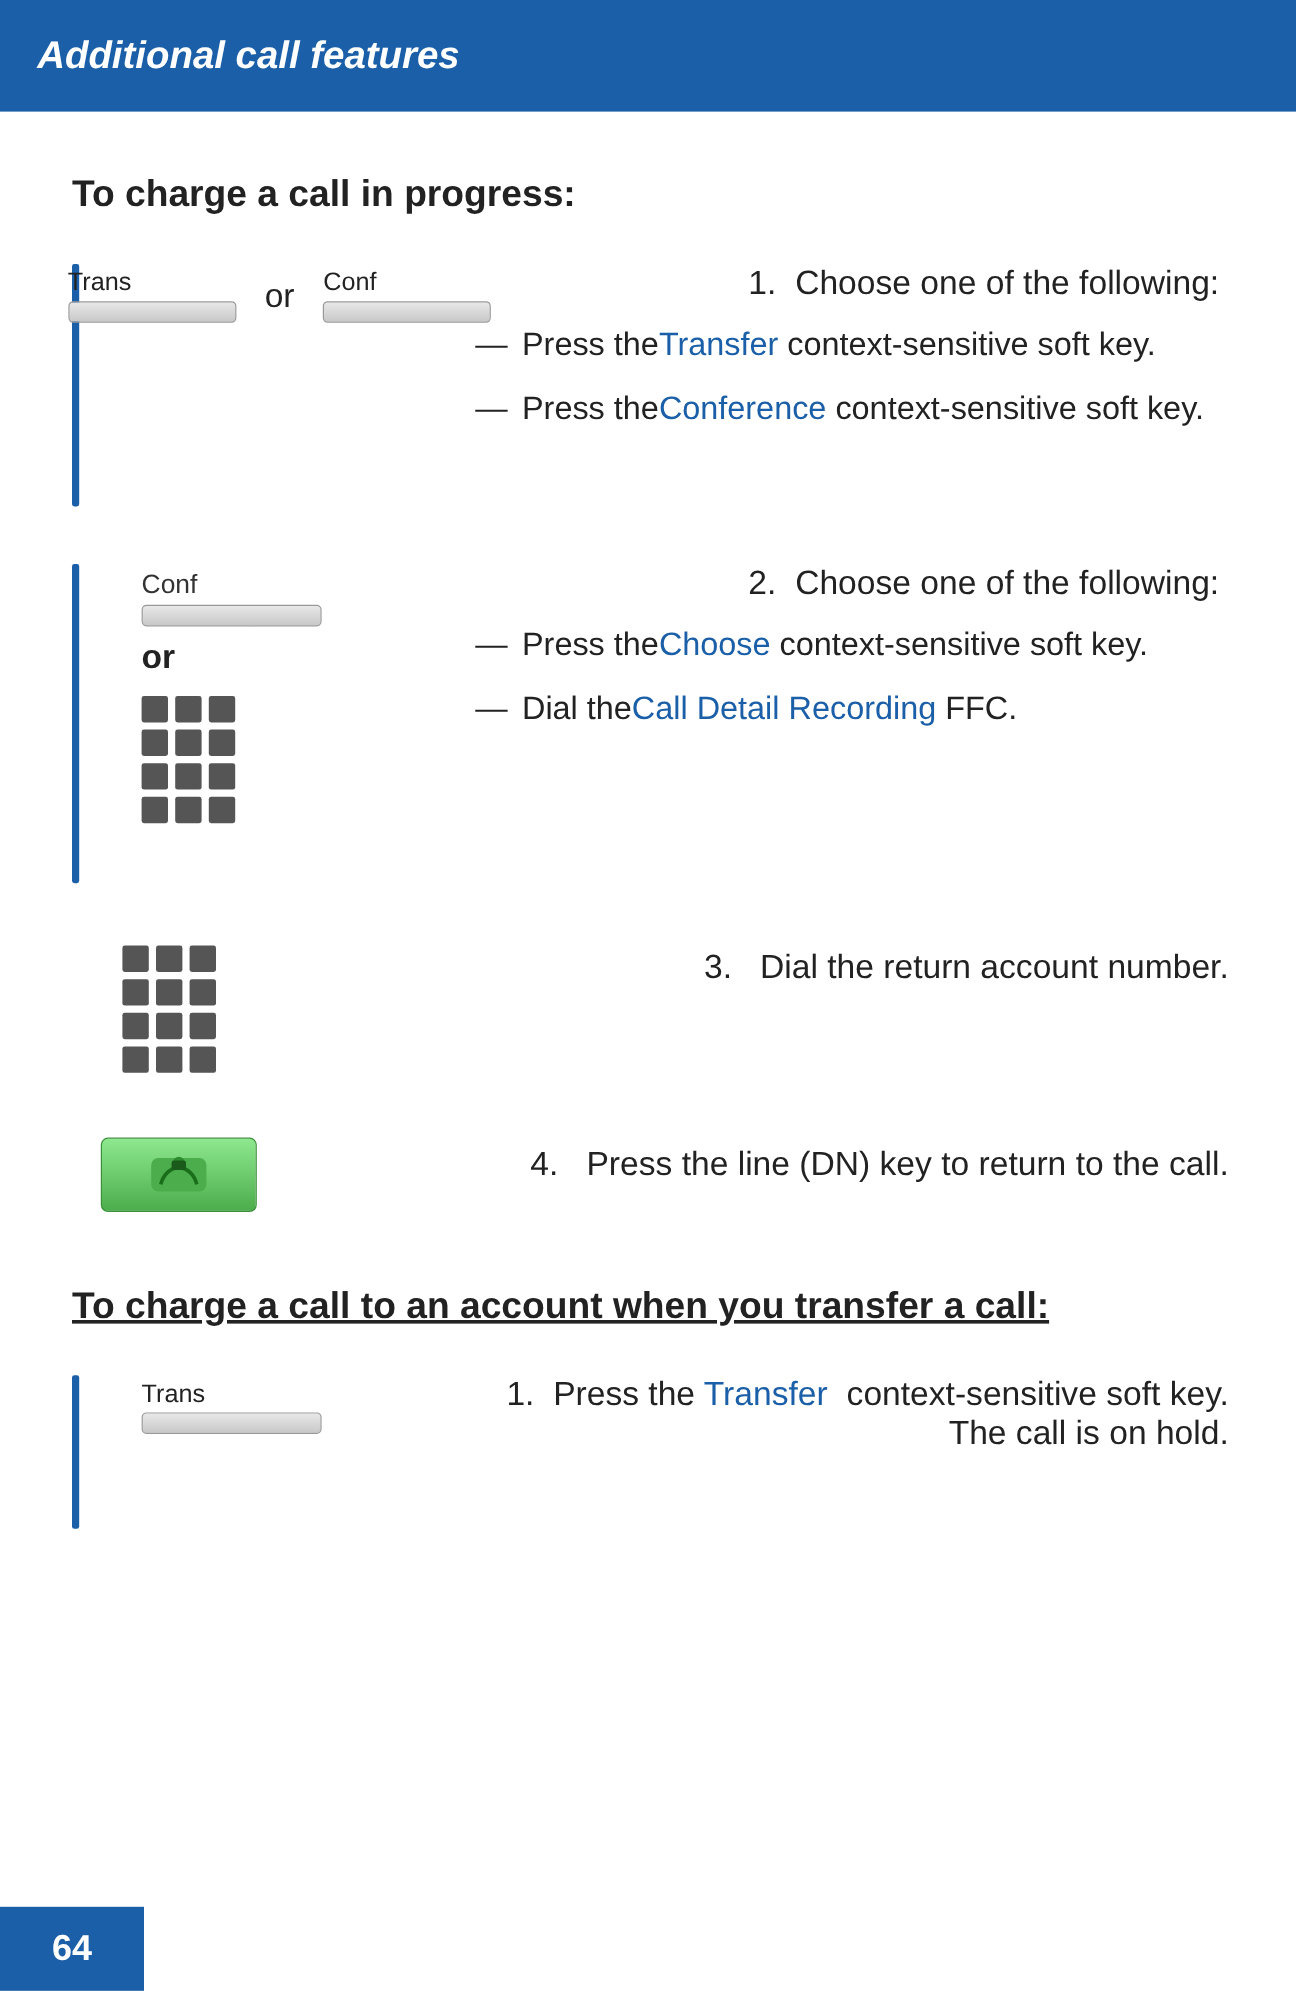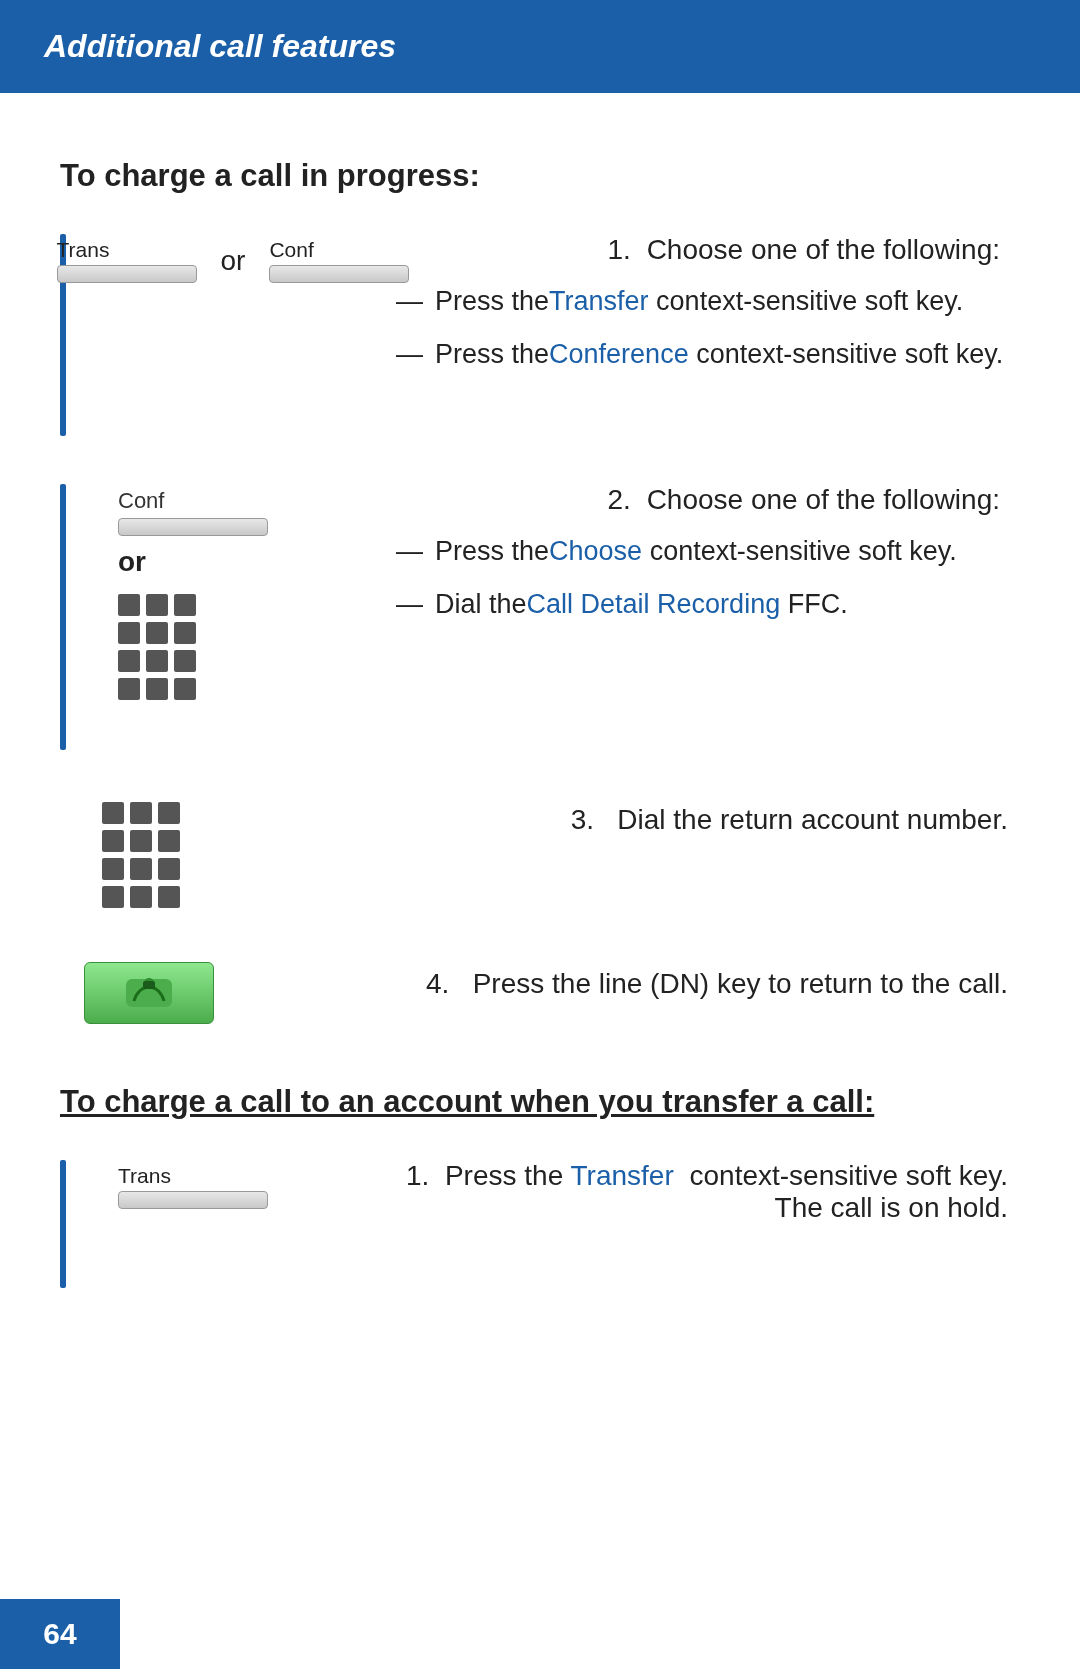"Additional call features" .header-bar { margin-bottom: 17px -> 3px; padding: 28px 44px -> 28px 31px }
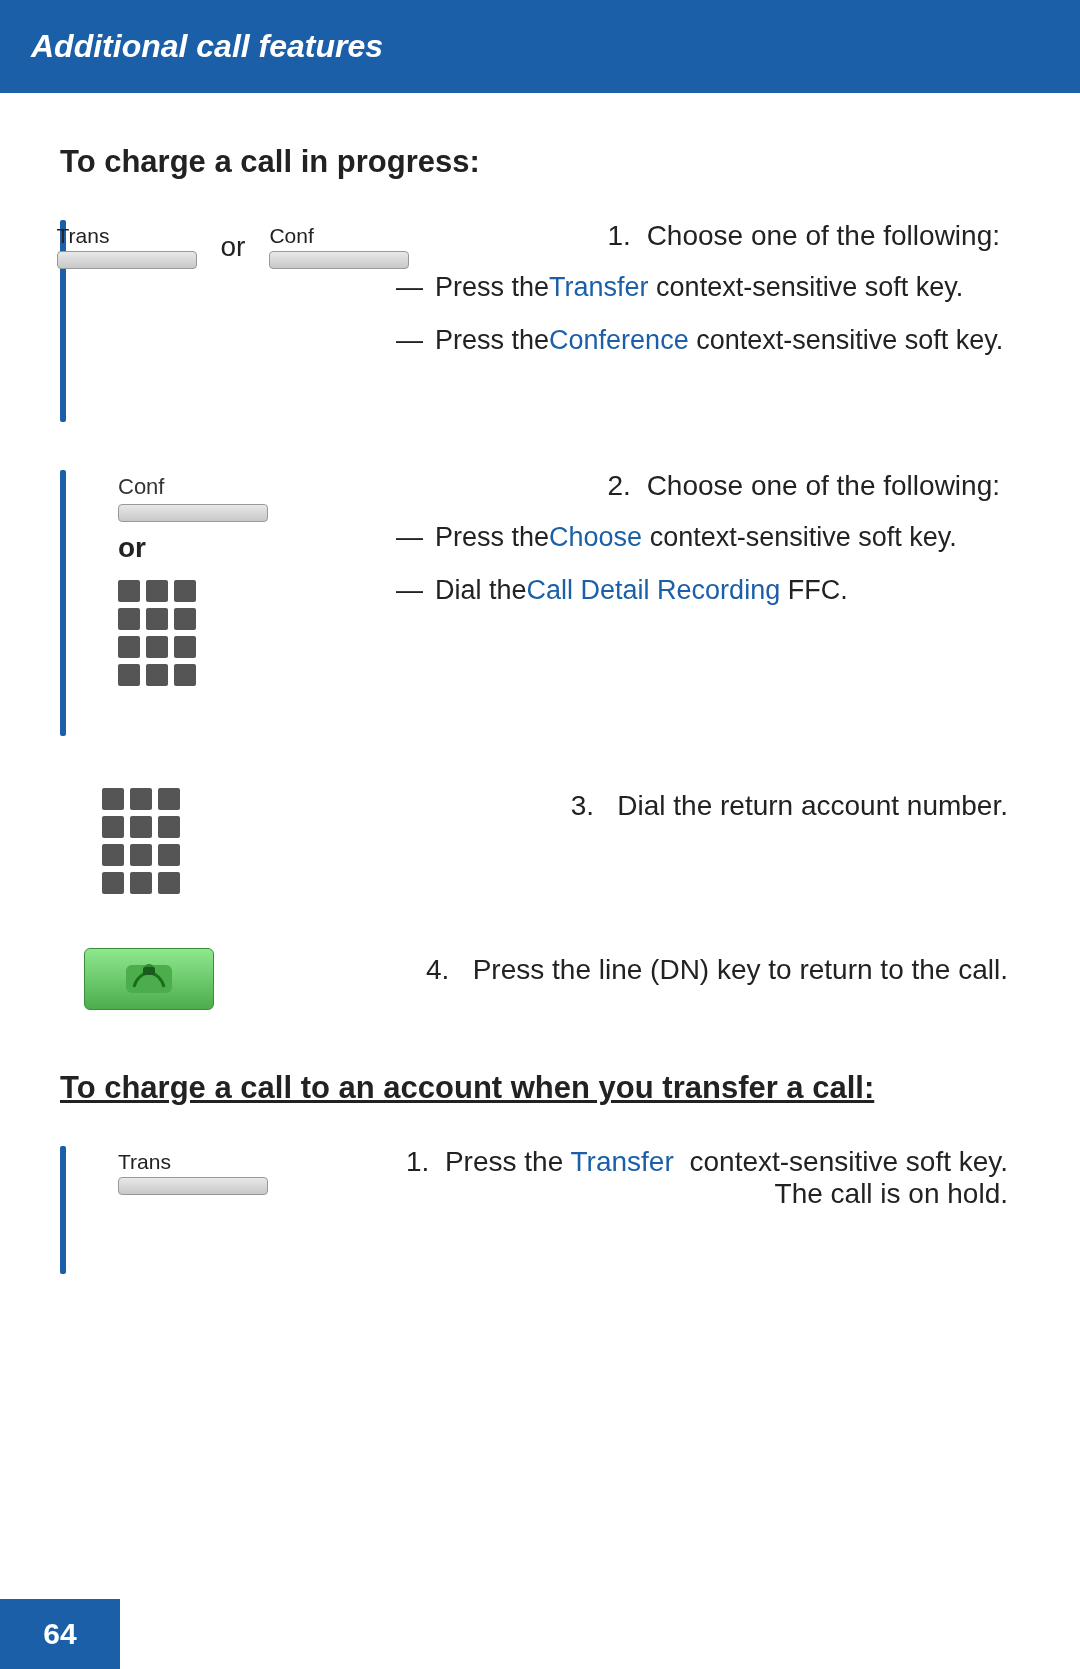"To charge a call in" .page-content { padding: 48px 72px 100px 60px -> 48px 56px 100px 60px }
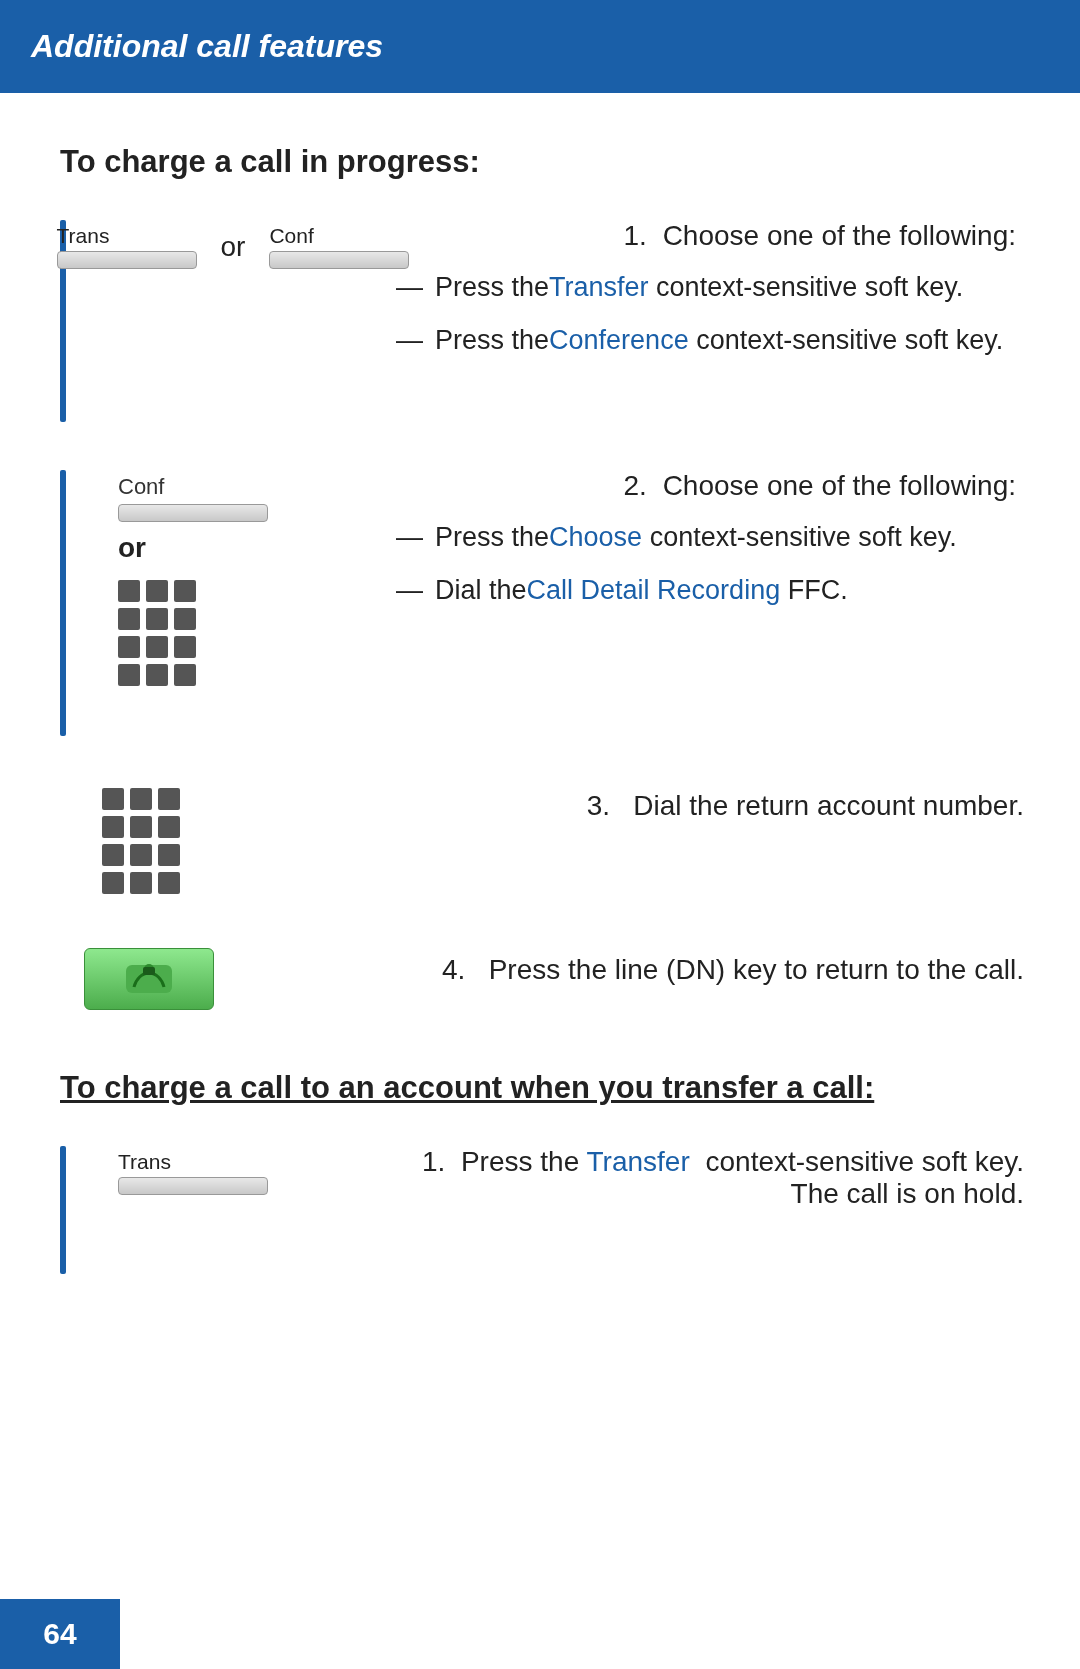"64" .footer { bottom: 0 -> 10px }
